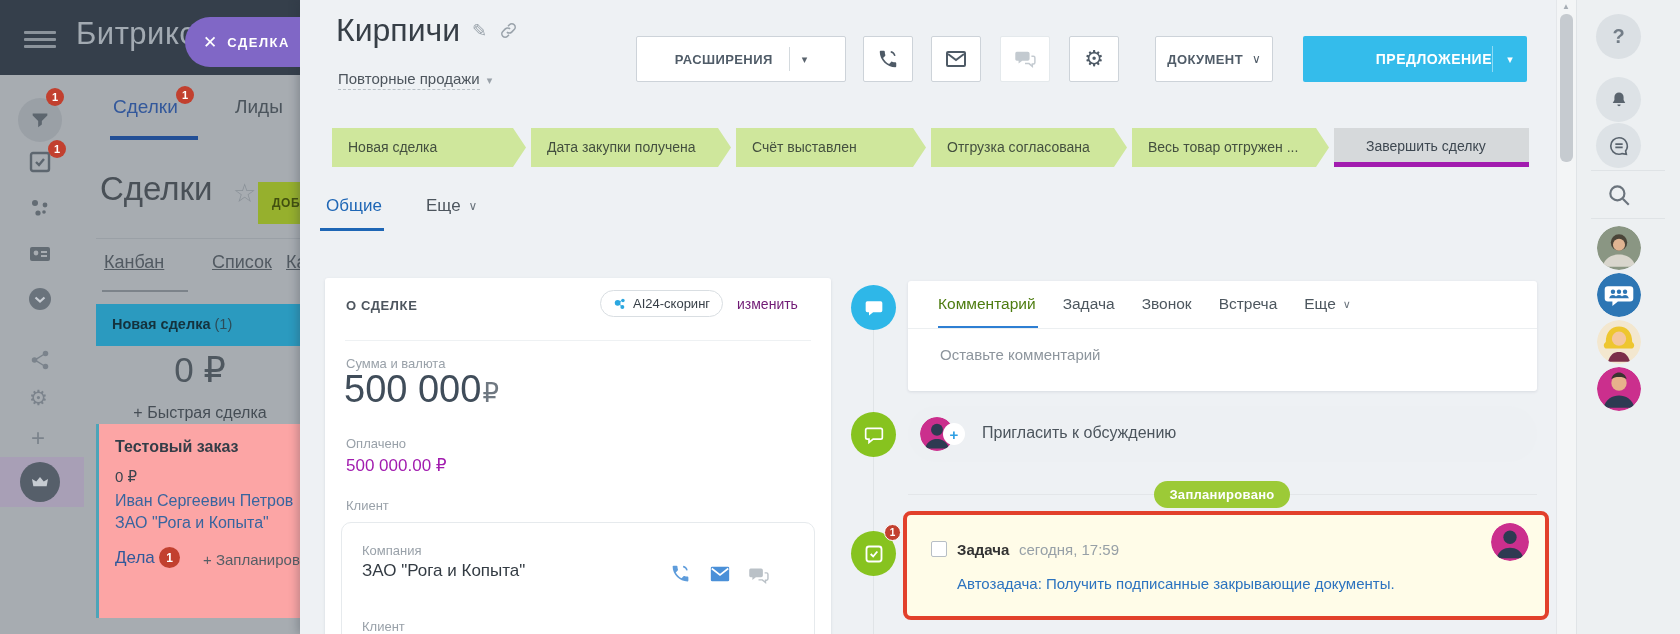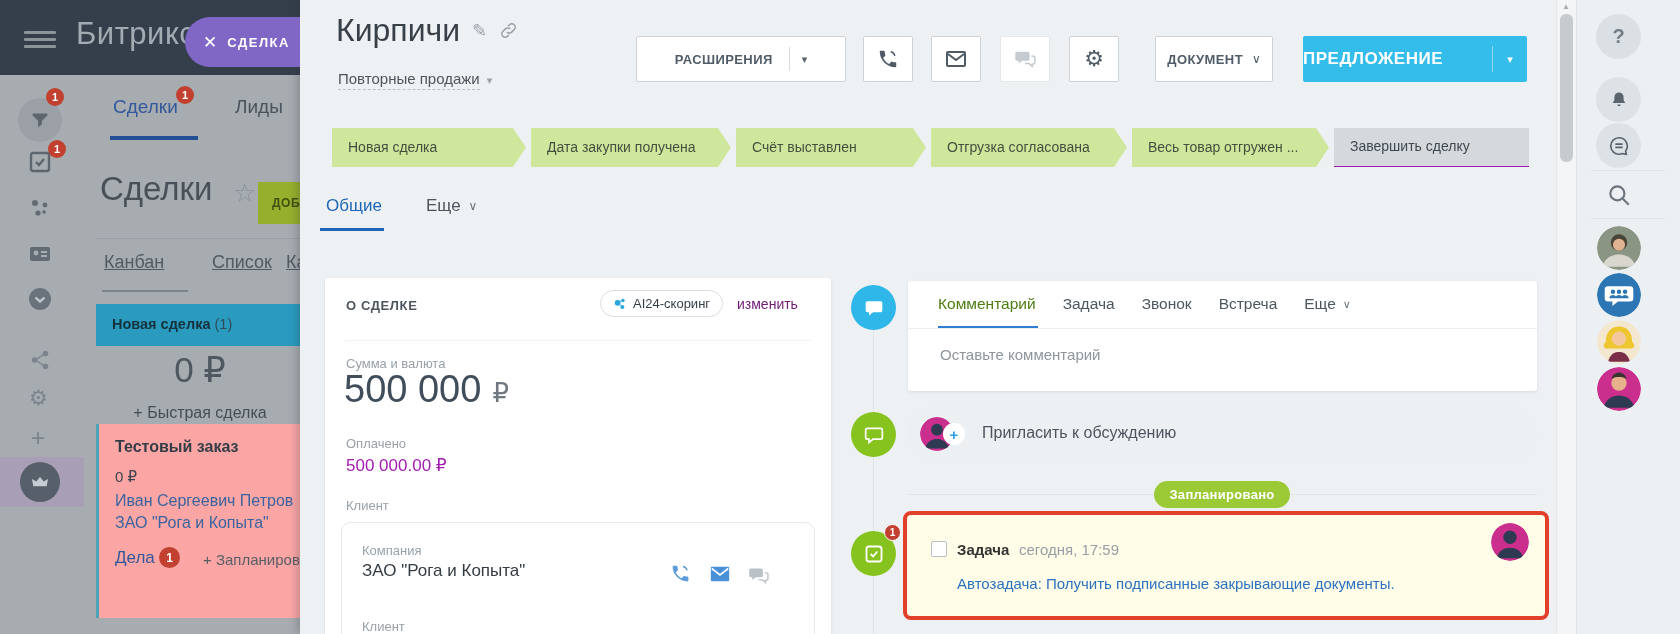"ПРЕДЛОЖЕНИЕ" #btn-proposal .lab { font-size: 17px -> 14px; text-align: left -> right }
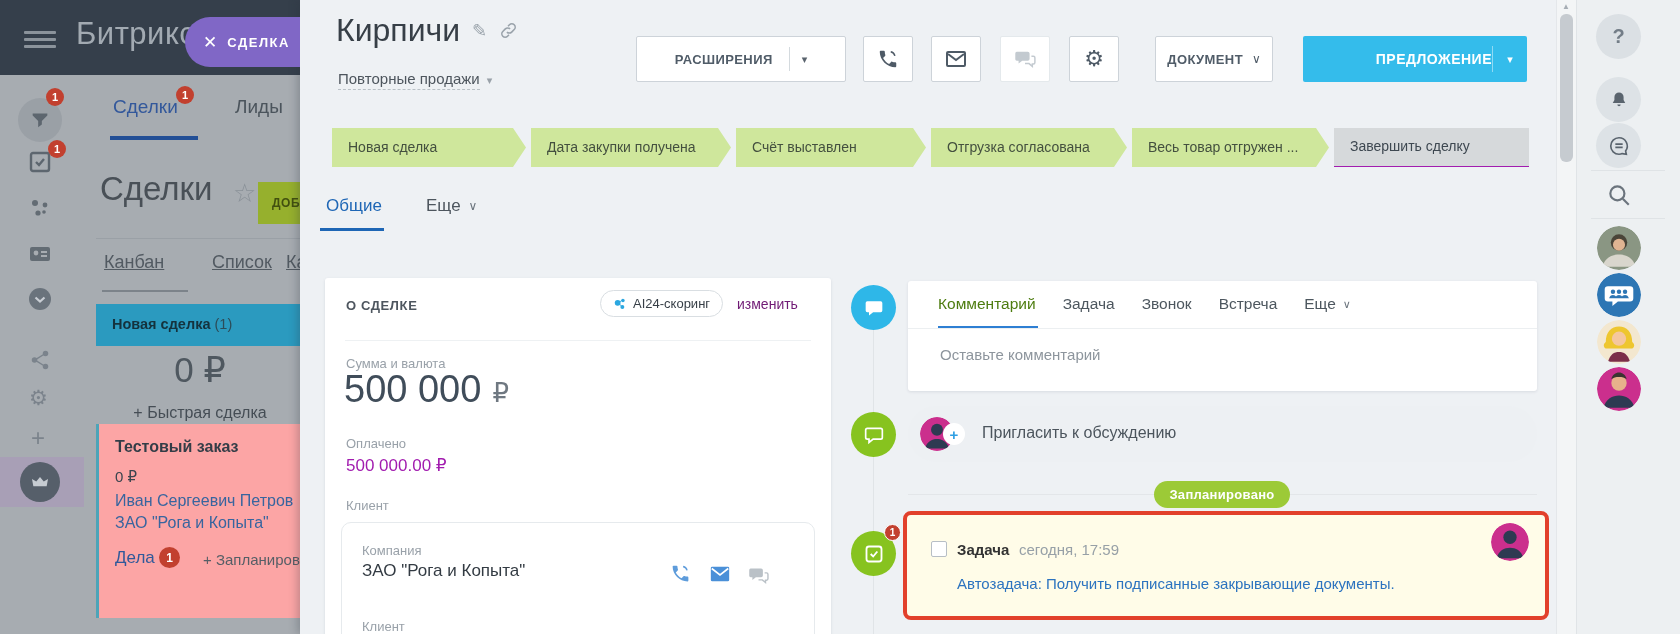"Завершить сделку" .stage-chip.last { border-bottom: 1px solid #a21caf -> 5px solid #a21caf; padding: 0 16px -> 0 32px }
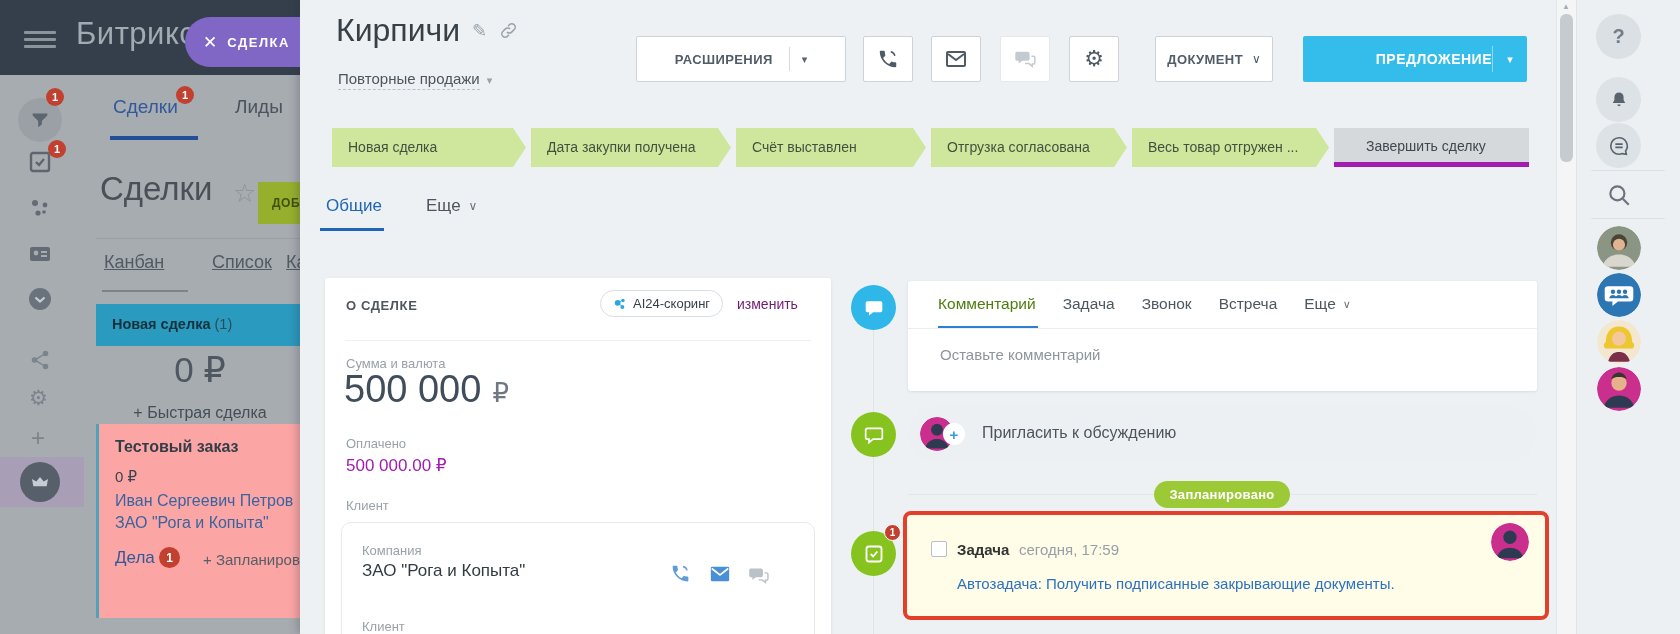"500 000" div.abs { gap: 11px -> 1px }
